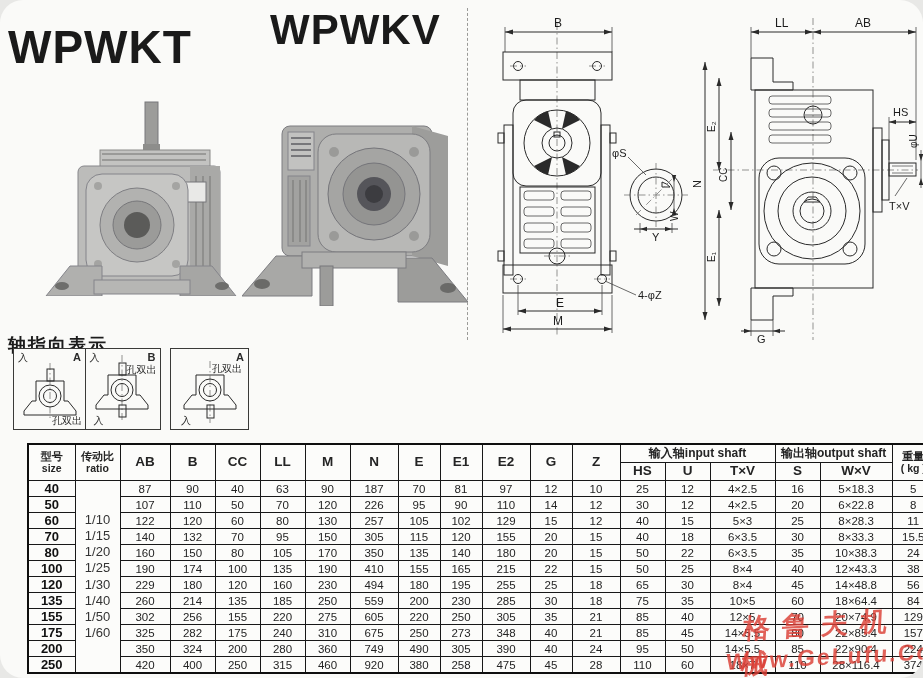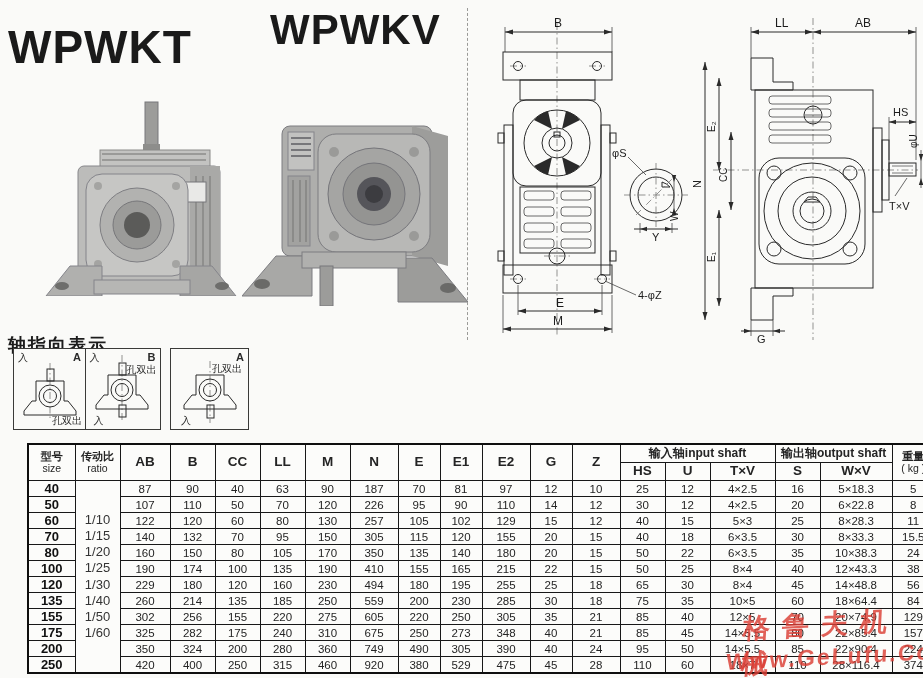"WPWKT" #page { border-radius: none -> 23px }
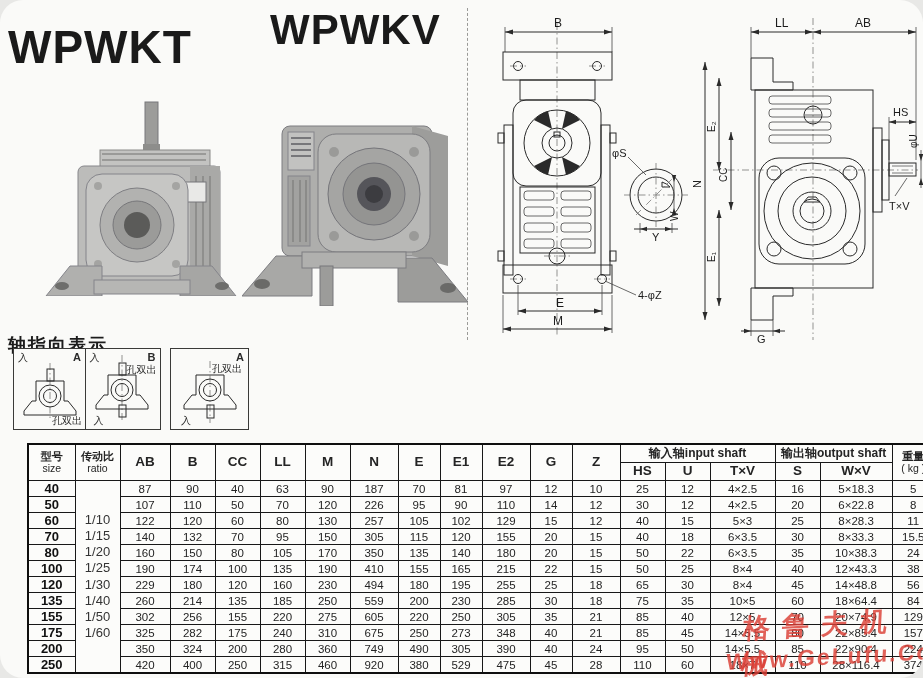"size" thead .sub { font-weight: normal -> bold }
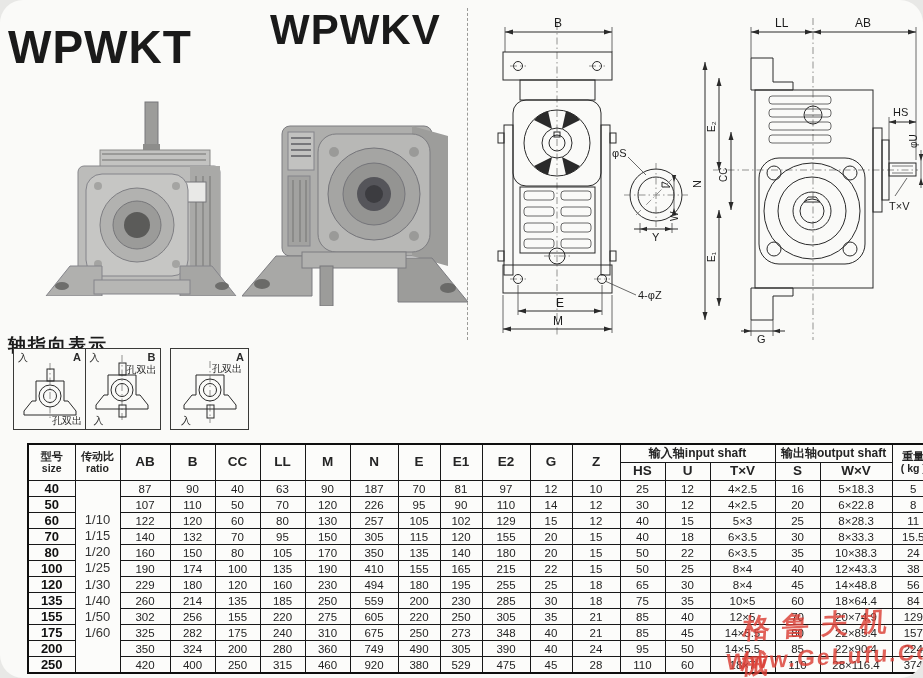"529" td { text: 529 -> 258 }
